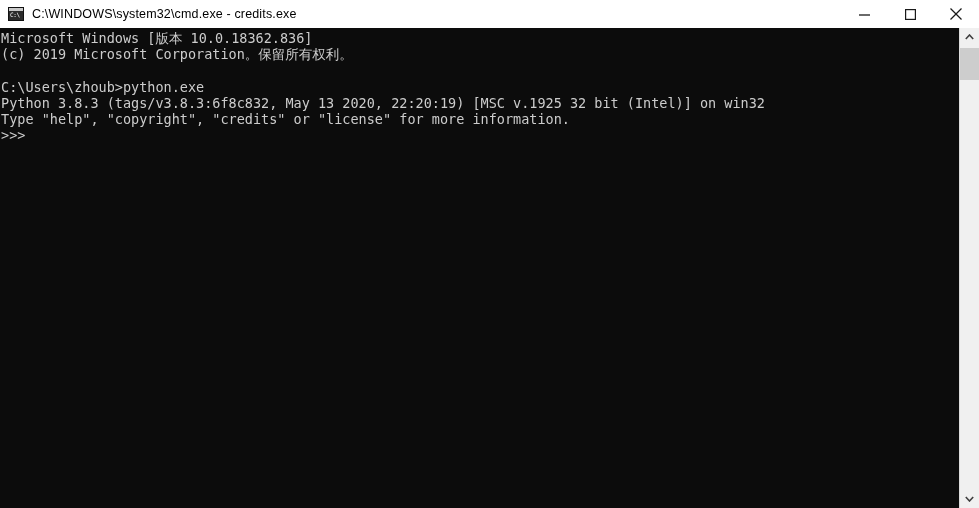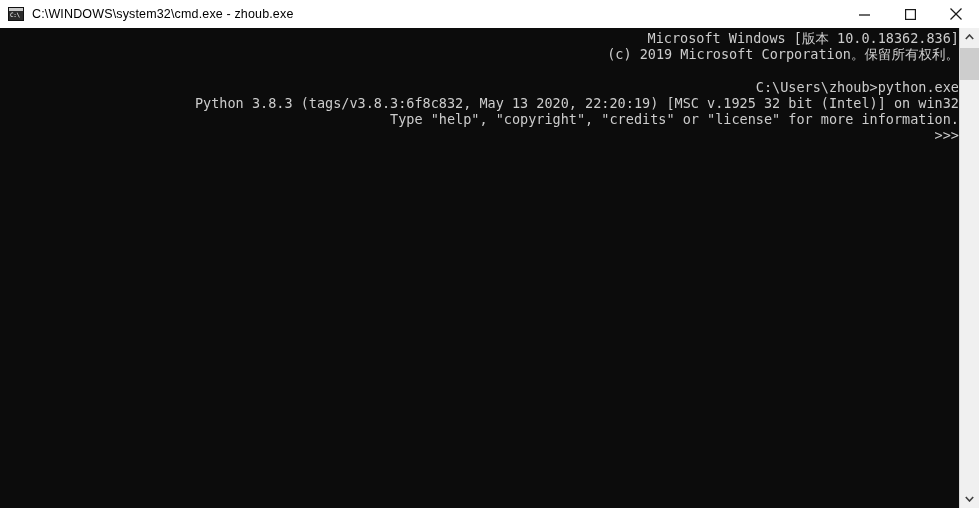"C:\WINDOWS\system32\cmd.exe - zhoub.exe" div { text: zhoub.exe -> credits.exe }
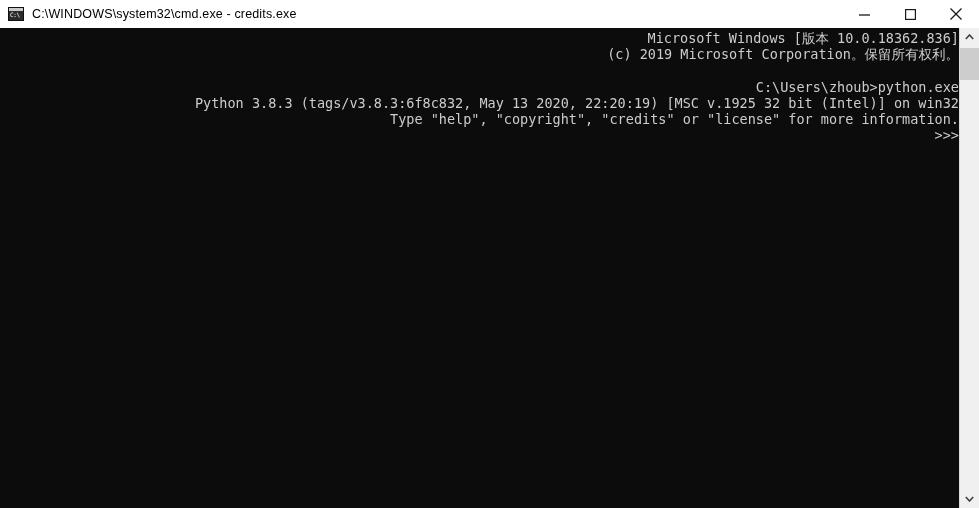"Microsoft Windows [版本 10.0.18362.836]" #console-text { text-align: right -> none }
